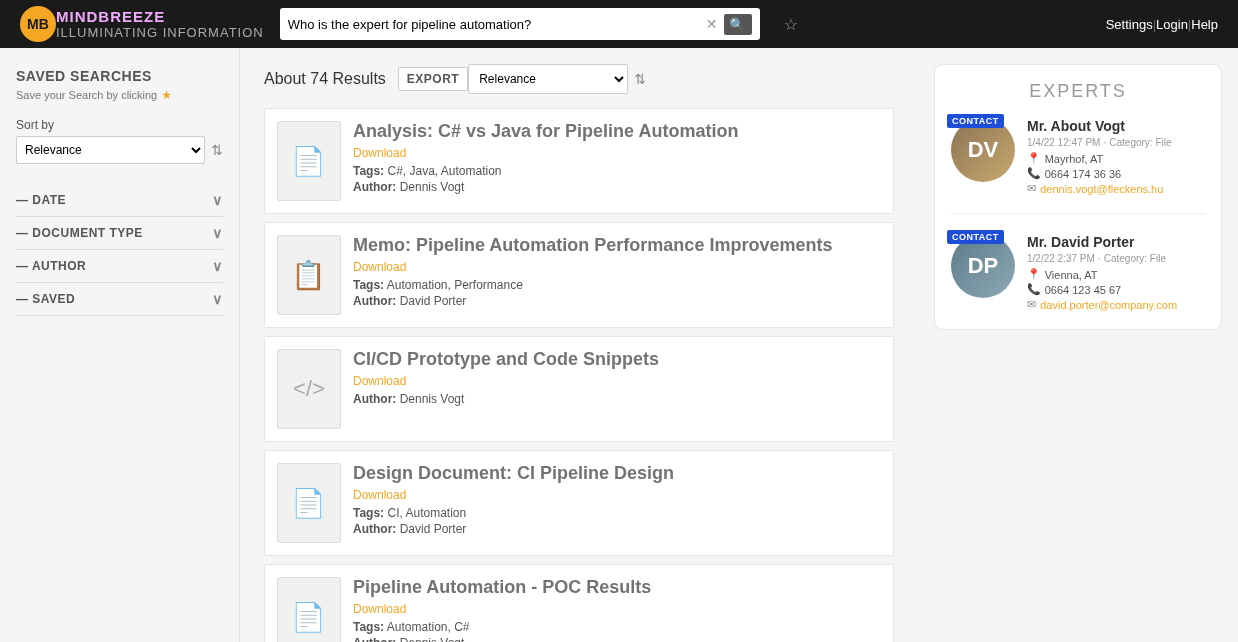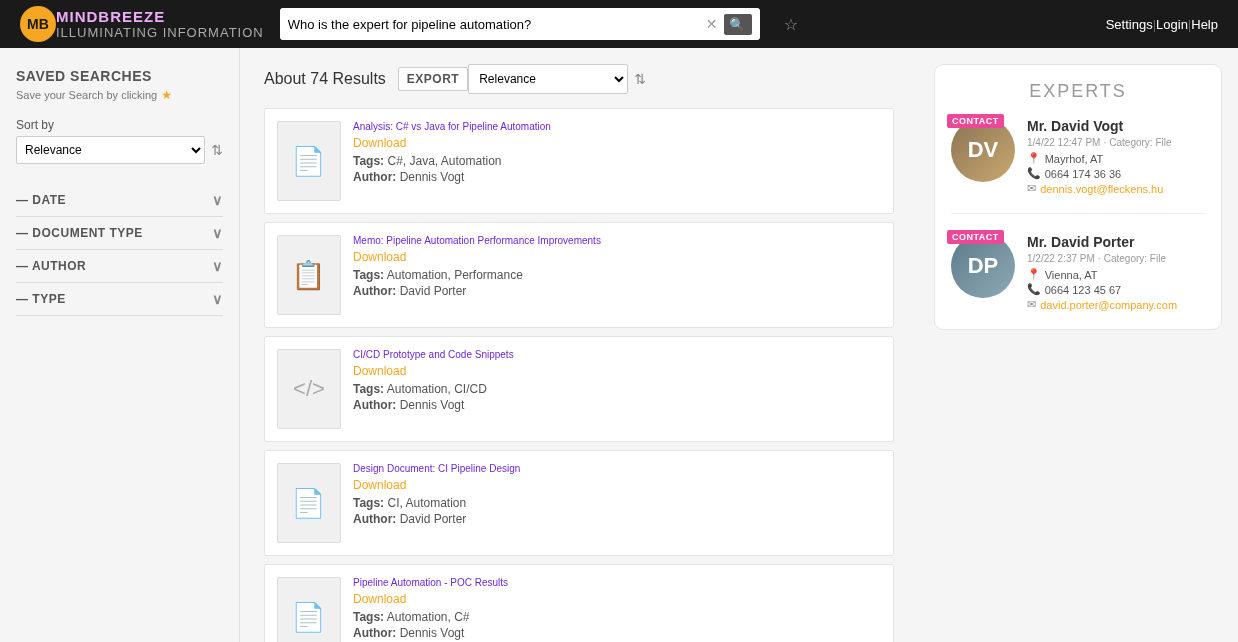"Analysis: C# vs Java for" .result-title { color: #6d28d9 -> #737373; font-size: 10px -> 18px; font-weight: normal -> bold }
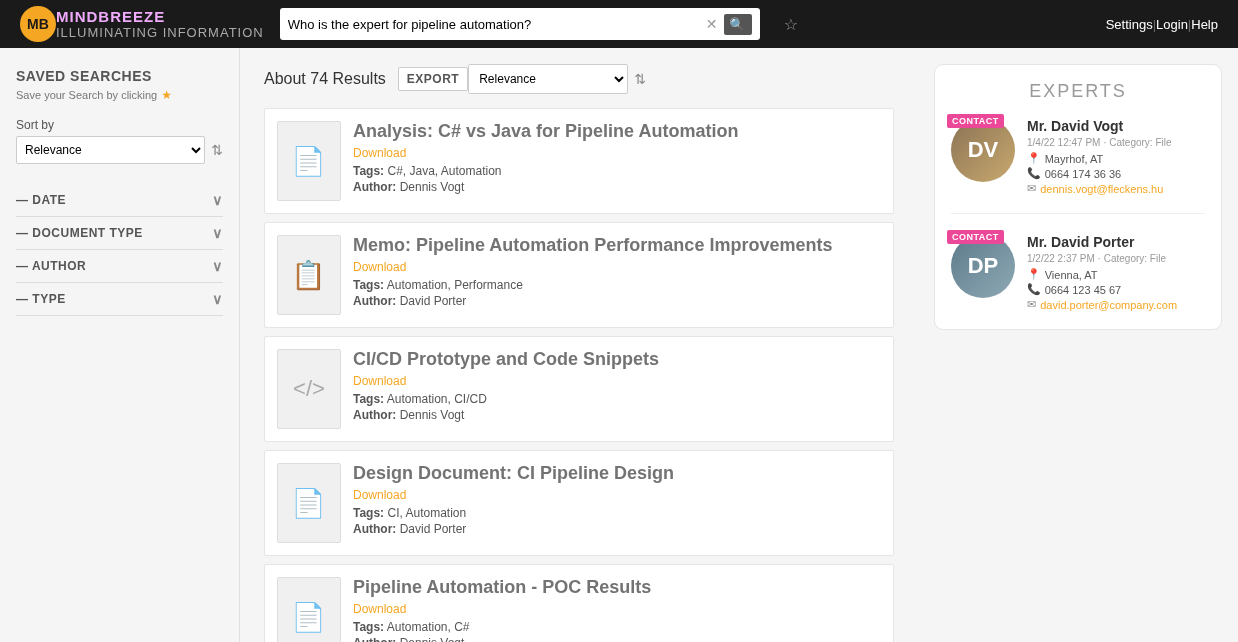"CONTACT" .contact-badge { background: #ec4899 -> #1d4ed8 }
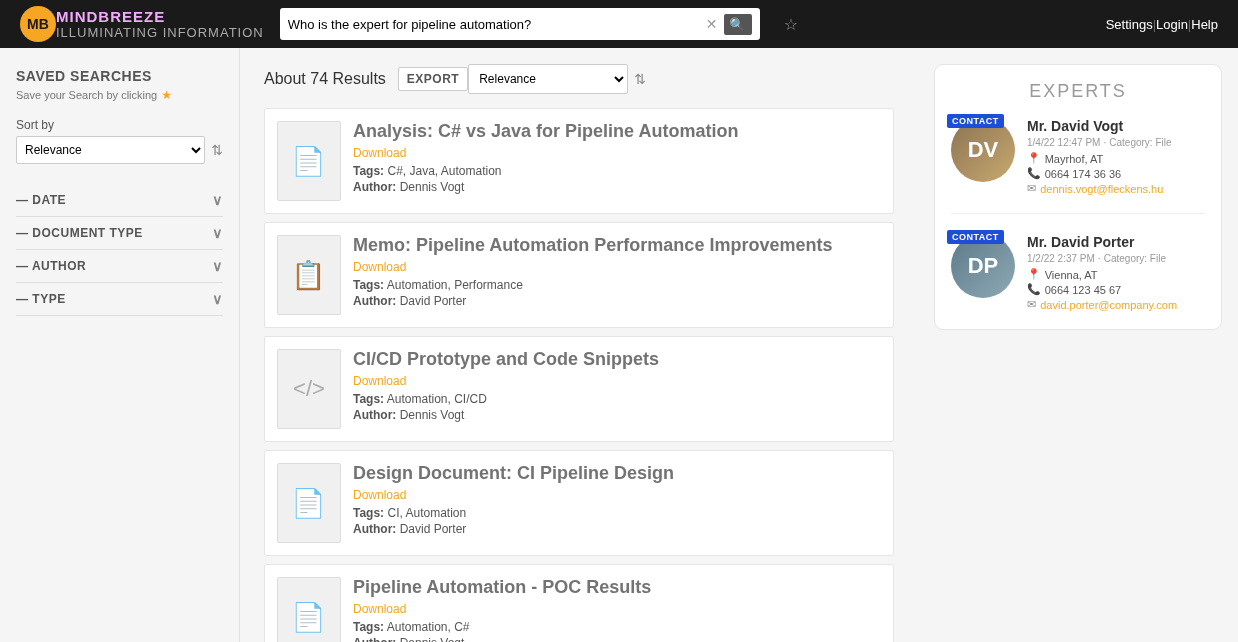"Mr. David Vogt" div.expert-name { text: David -> About }
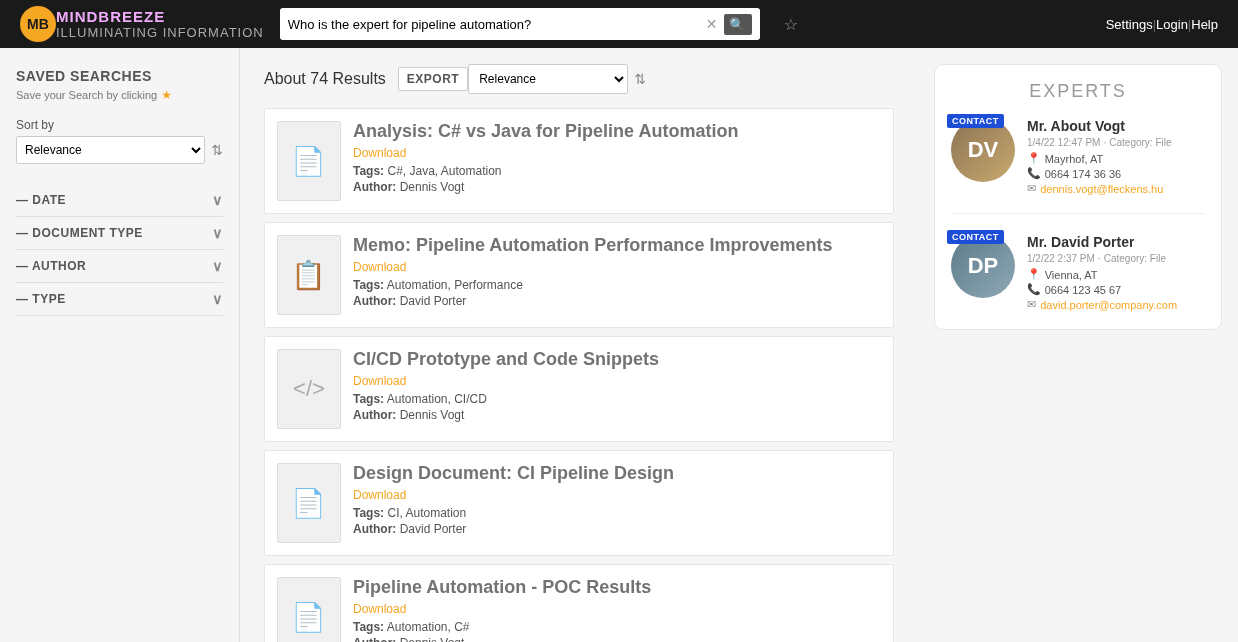"— TYPE" span { text: TYPE -> SAVED }
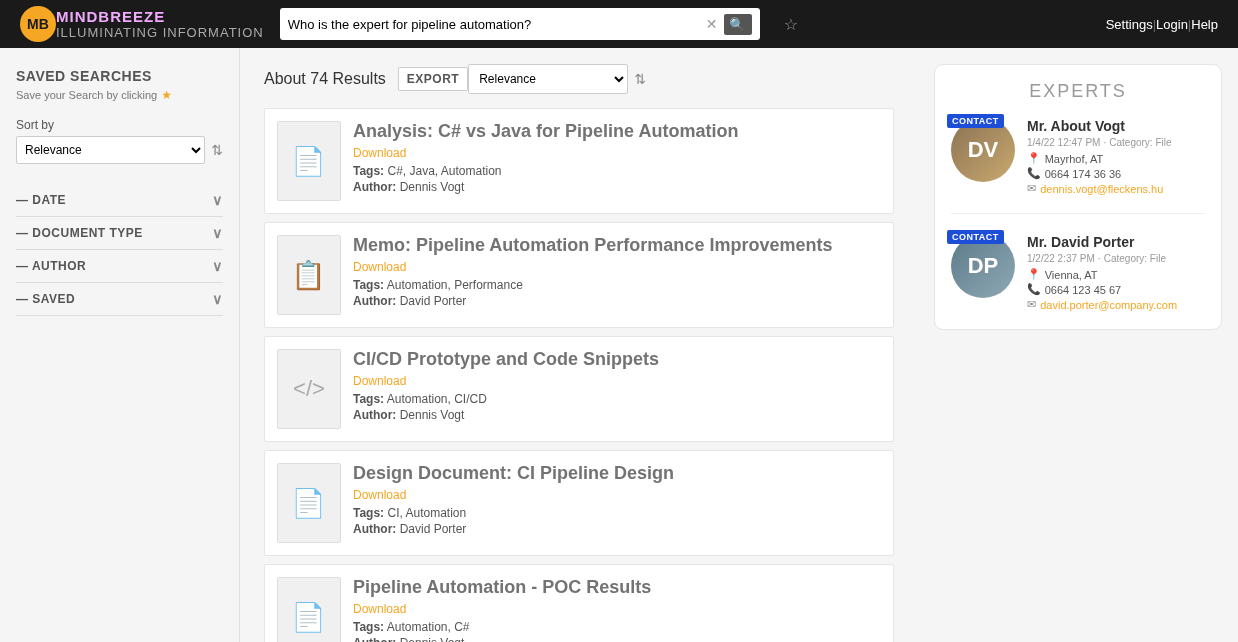"Tags: Automation, CI/CD" div.result-tags { html: <div><span>Tags:</span> Automation, CI/CD</div> -> none }
